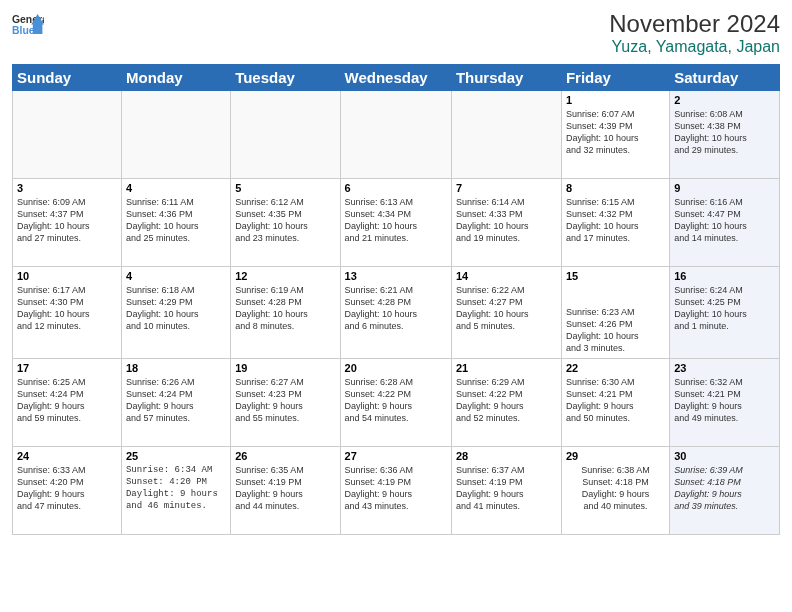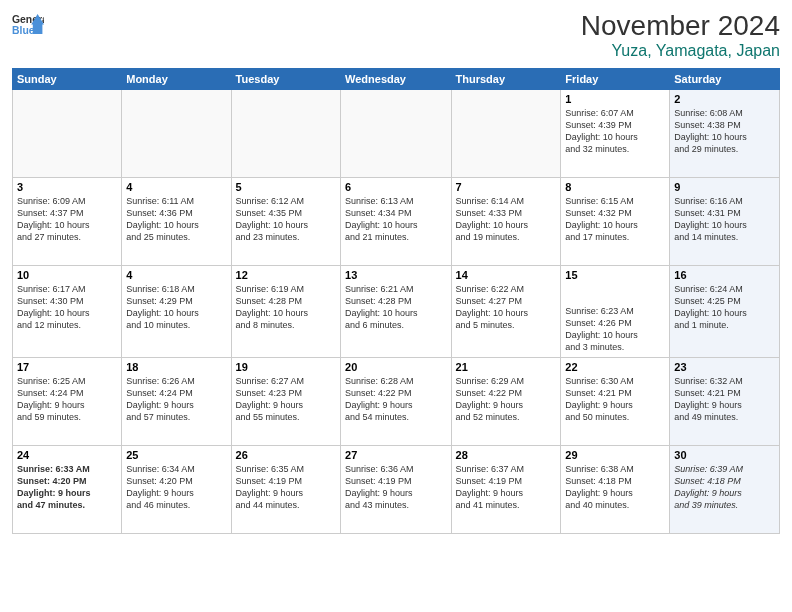"November 2024" .month-title { font-size: 28px -> 24px }
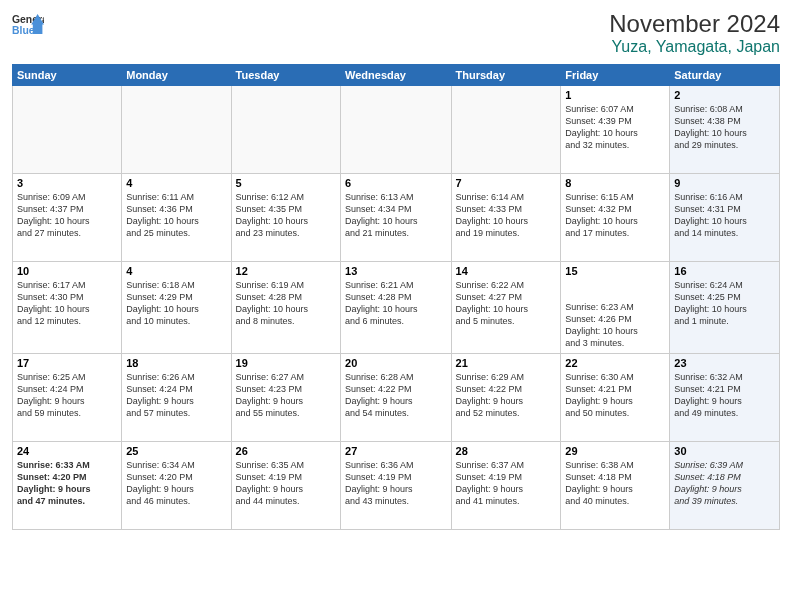"Sunday" .calendar th { font-size: 11px -> 15px }
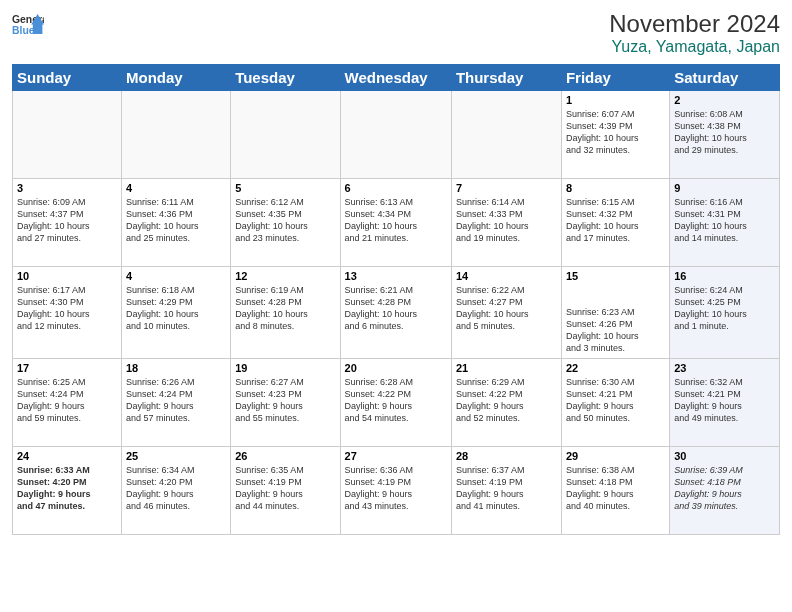"Sunrise: 6:16 AM" div.day-info { text: 4:31 -> 4:47 }
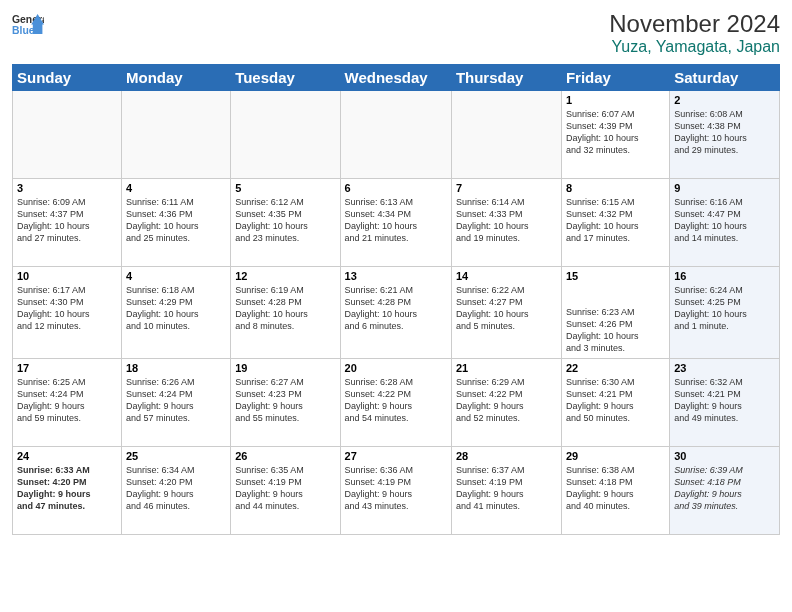"Sunrise: 6:33 AM" div.day-info { font-weight: bold -> none }
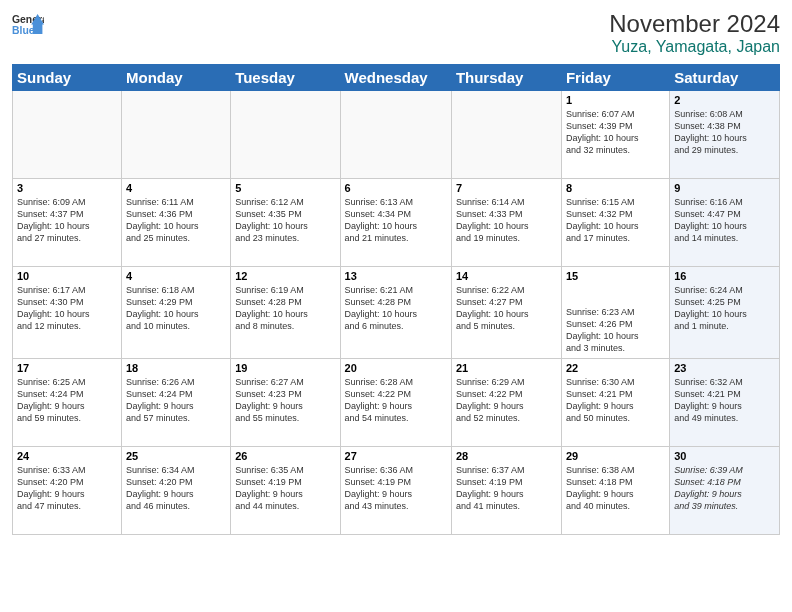"Sunrise: 6:34 AM" div.day-info { font-family: none -> Liberation Mono, monospace }
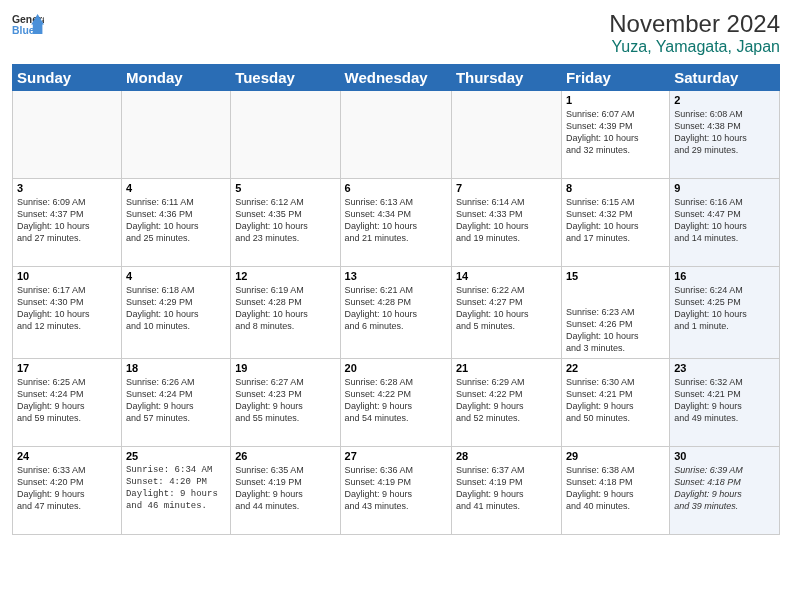"Sunrise: 6:38 AM" div.day-info { text-align: none -> center }
